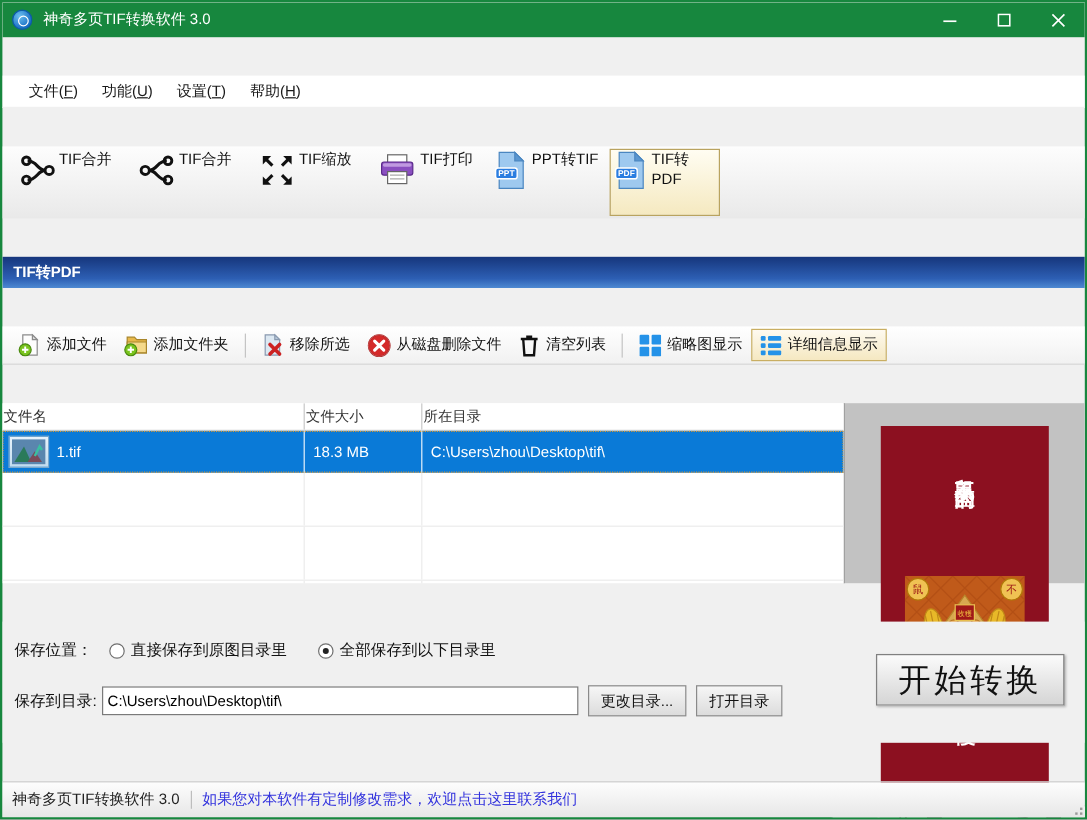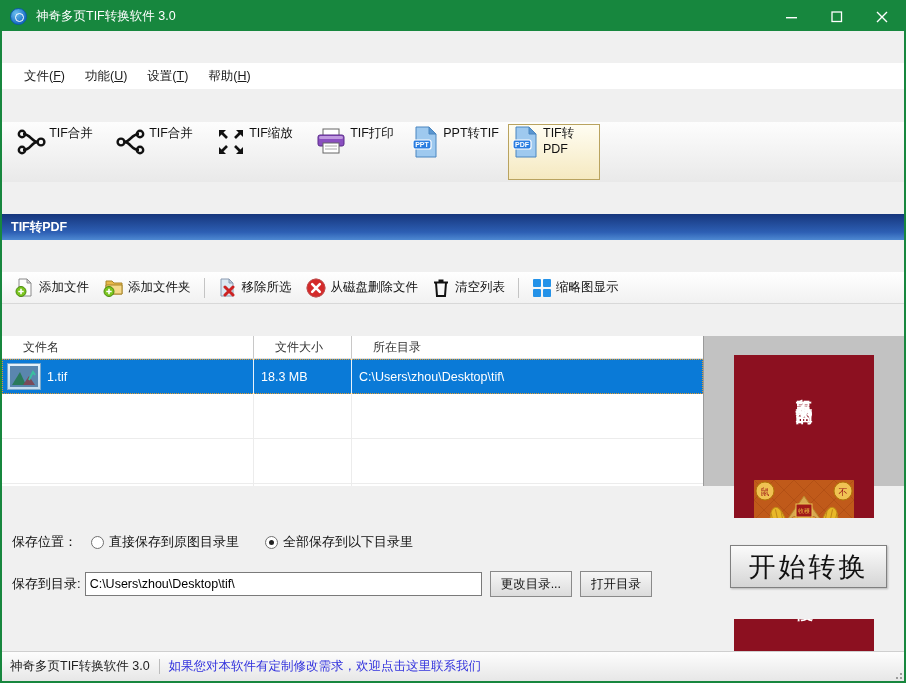"详细信息显示" div.act-btn { html: none -> <div> <svg> <rect></rect> <rect></rect> <rect></rect> <rect></rect> <rect></rect> <rect></rect> </svg> <span>详细信息显示</span> </div> }
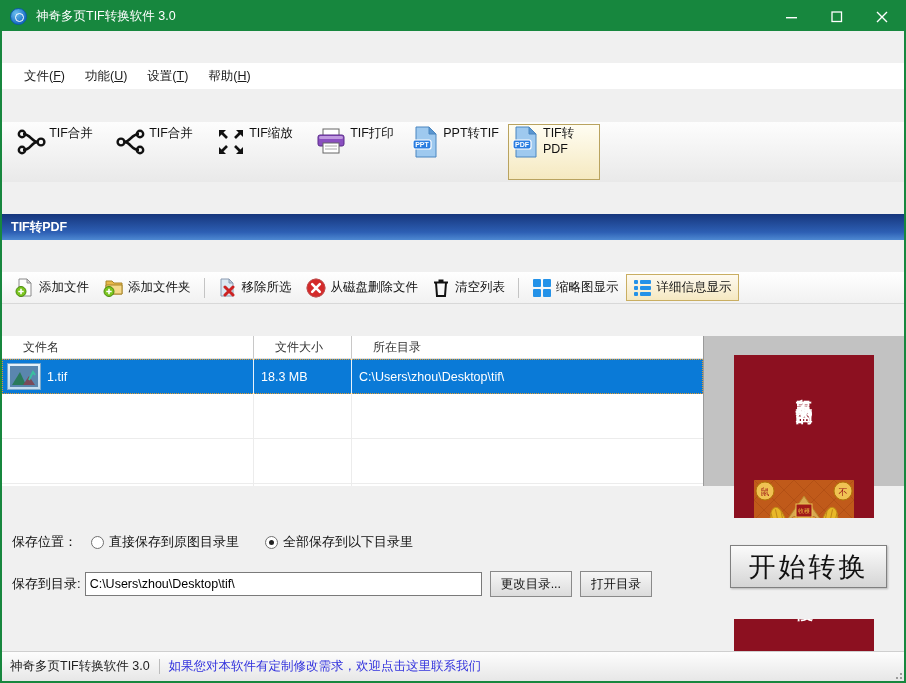"文件名" .list-header div { padding-left: 21px -> 1px }
